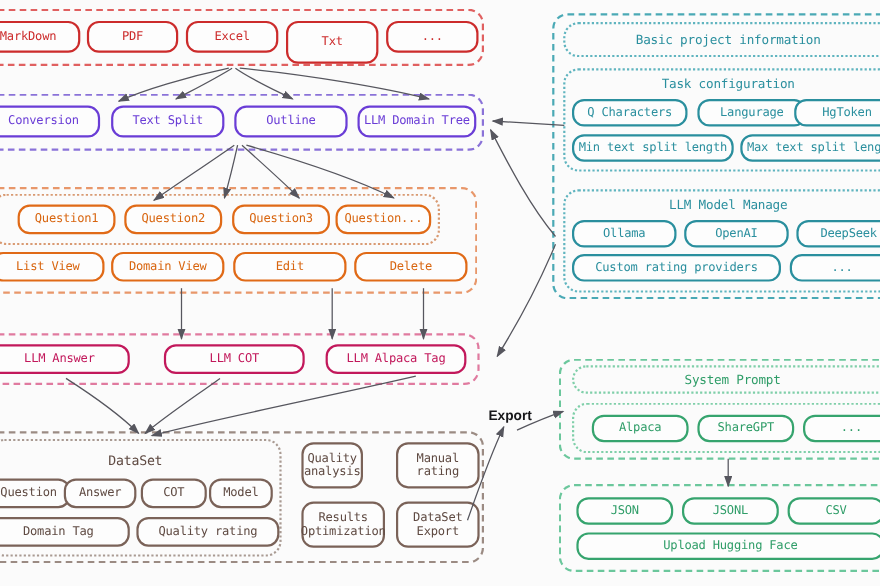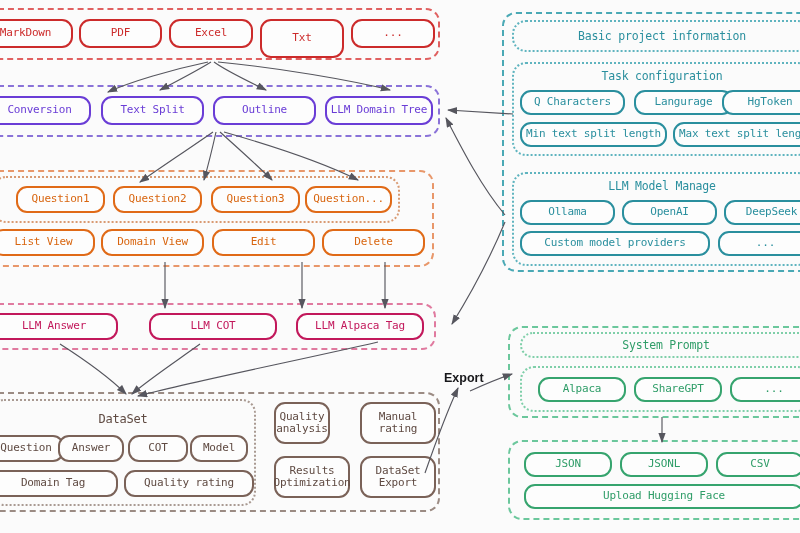"Custom model providers" div.node { text: model -> rating }
